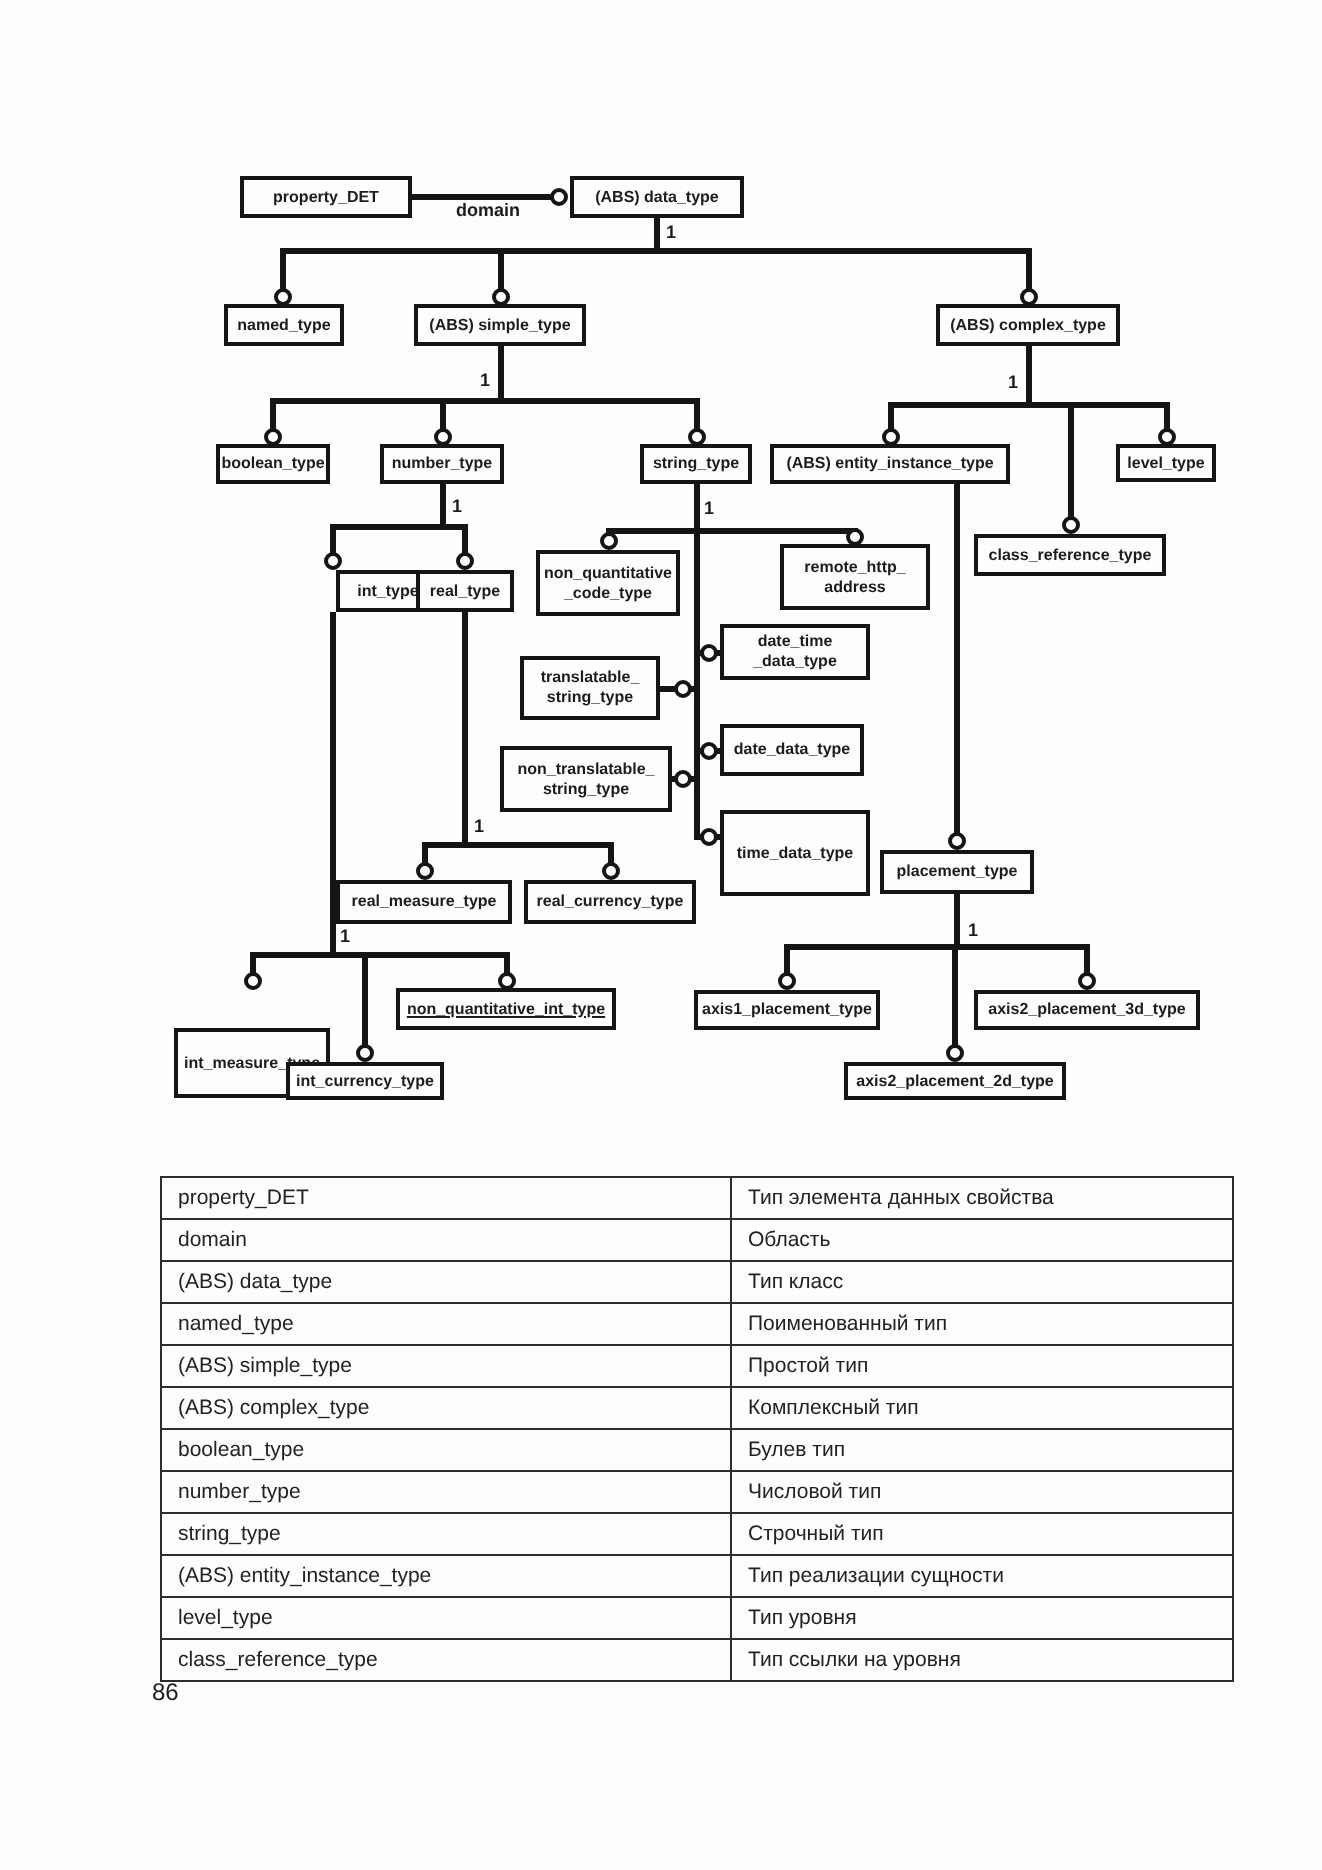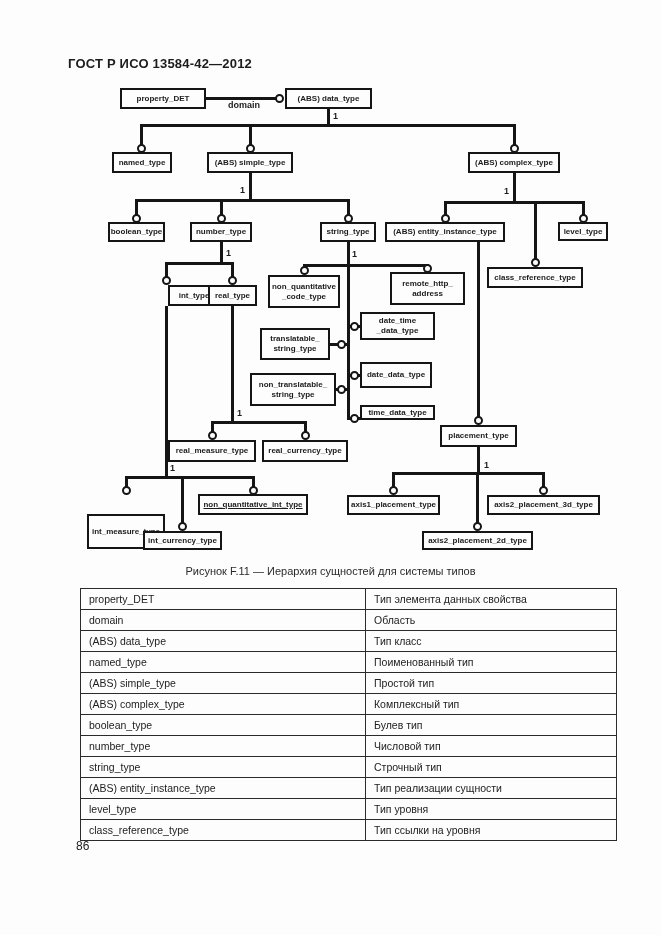"ГОСТ Р ИСО 13584-42—2012" div.doc-header { html: <div>ГОСТ Р ИСО 13584-42—2012</div> -> none }
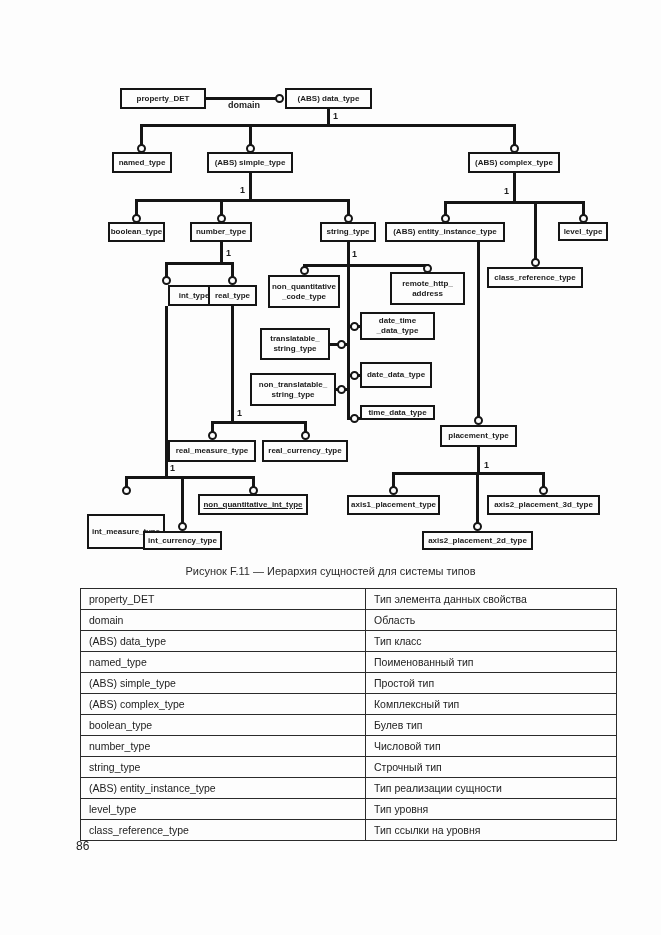"time_data_type" div.node { height: 15px -> 43px }
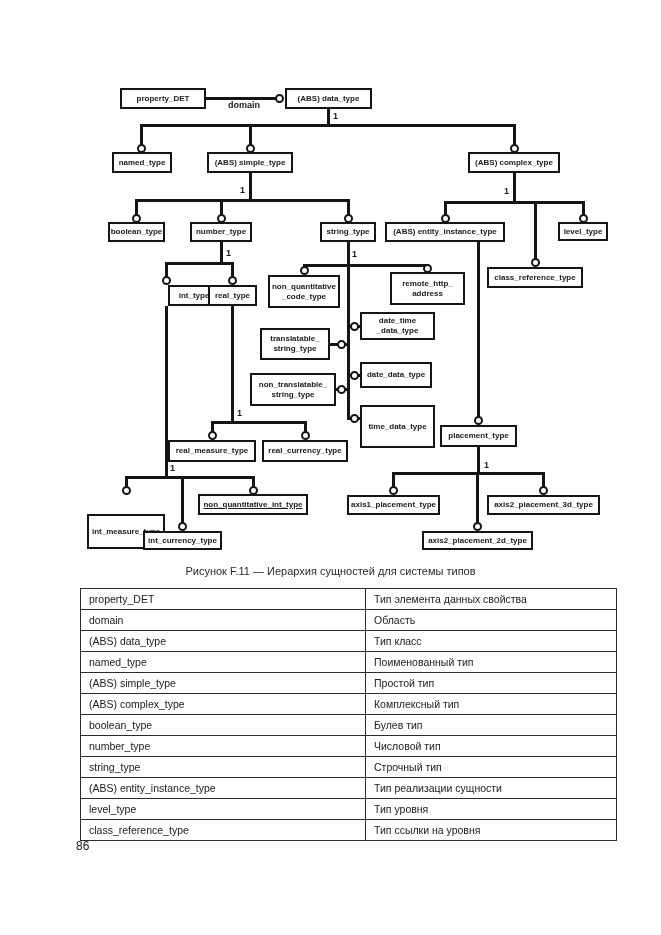"Рисунок F.11 — Иерархия сущностей" div.figure-caption { html: <div>Рисунок F.11 — Иерархия сущностей для системы типов</div> -> none }
